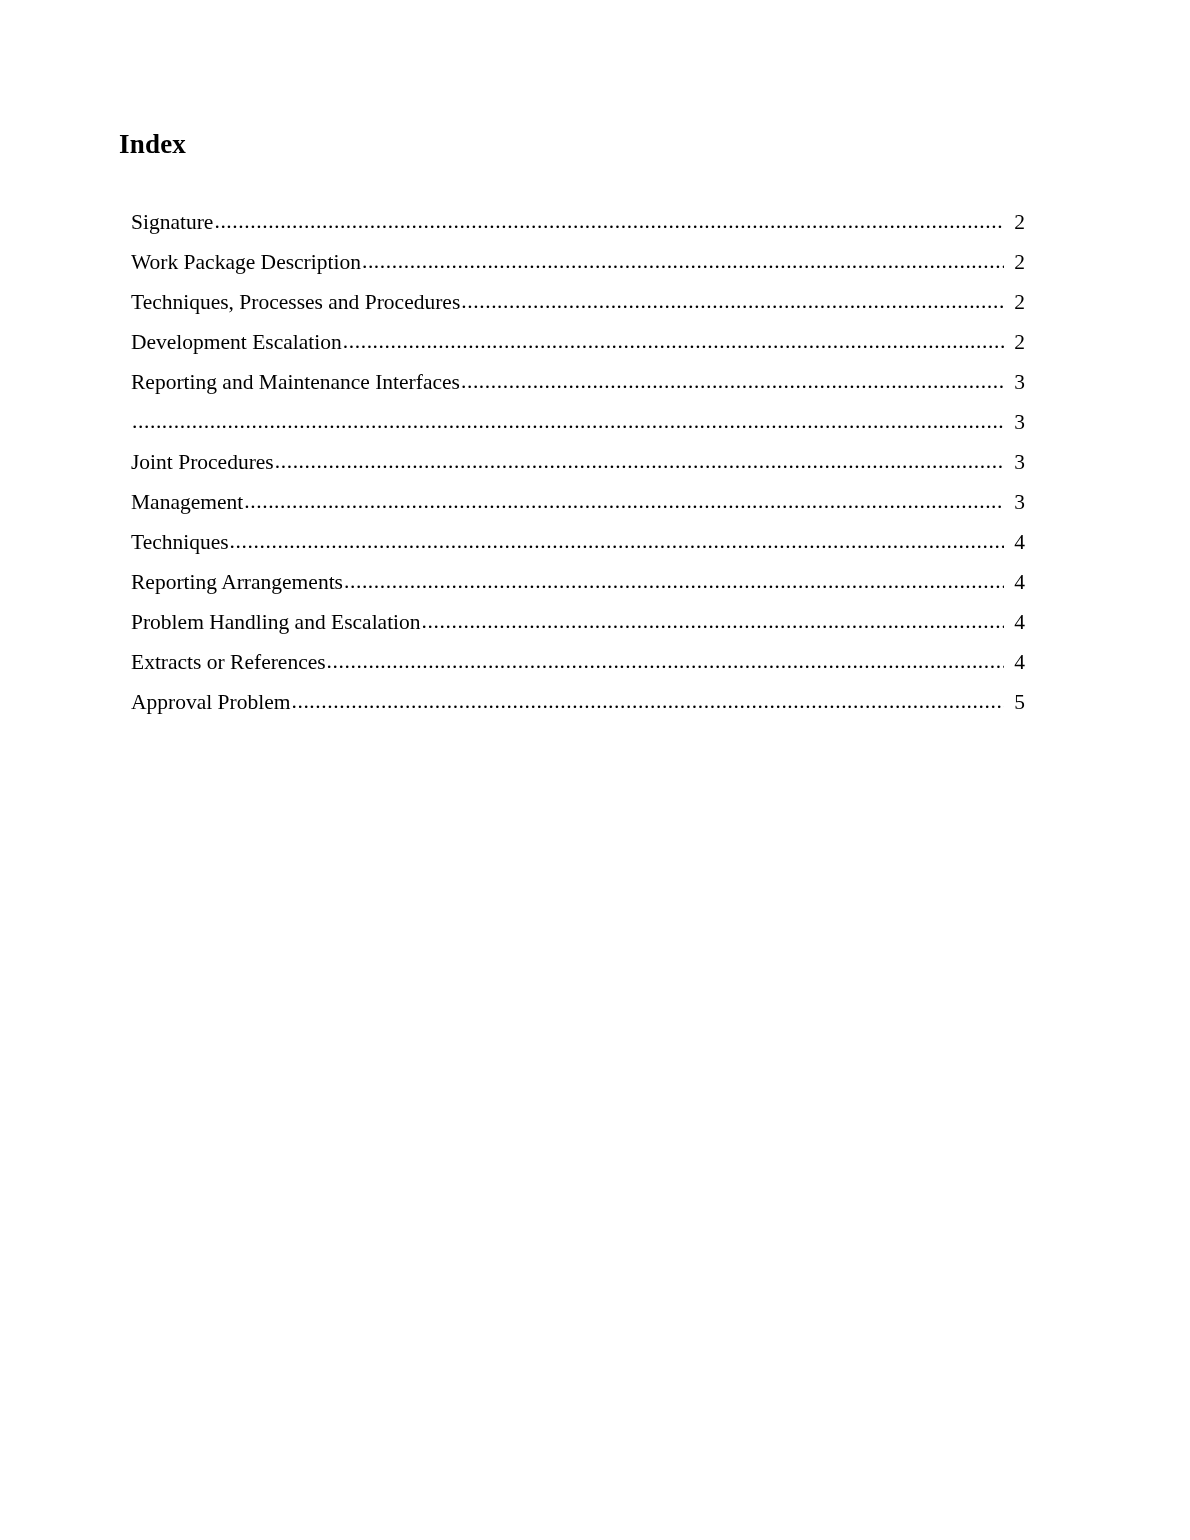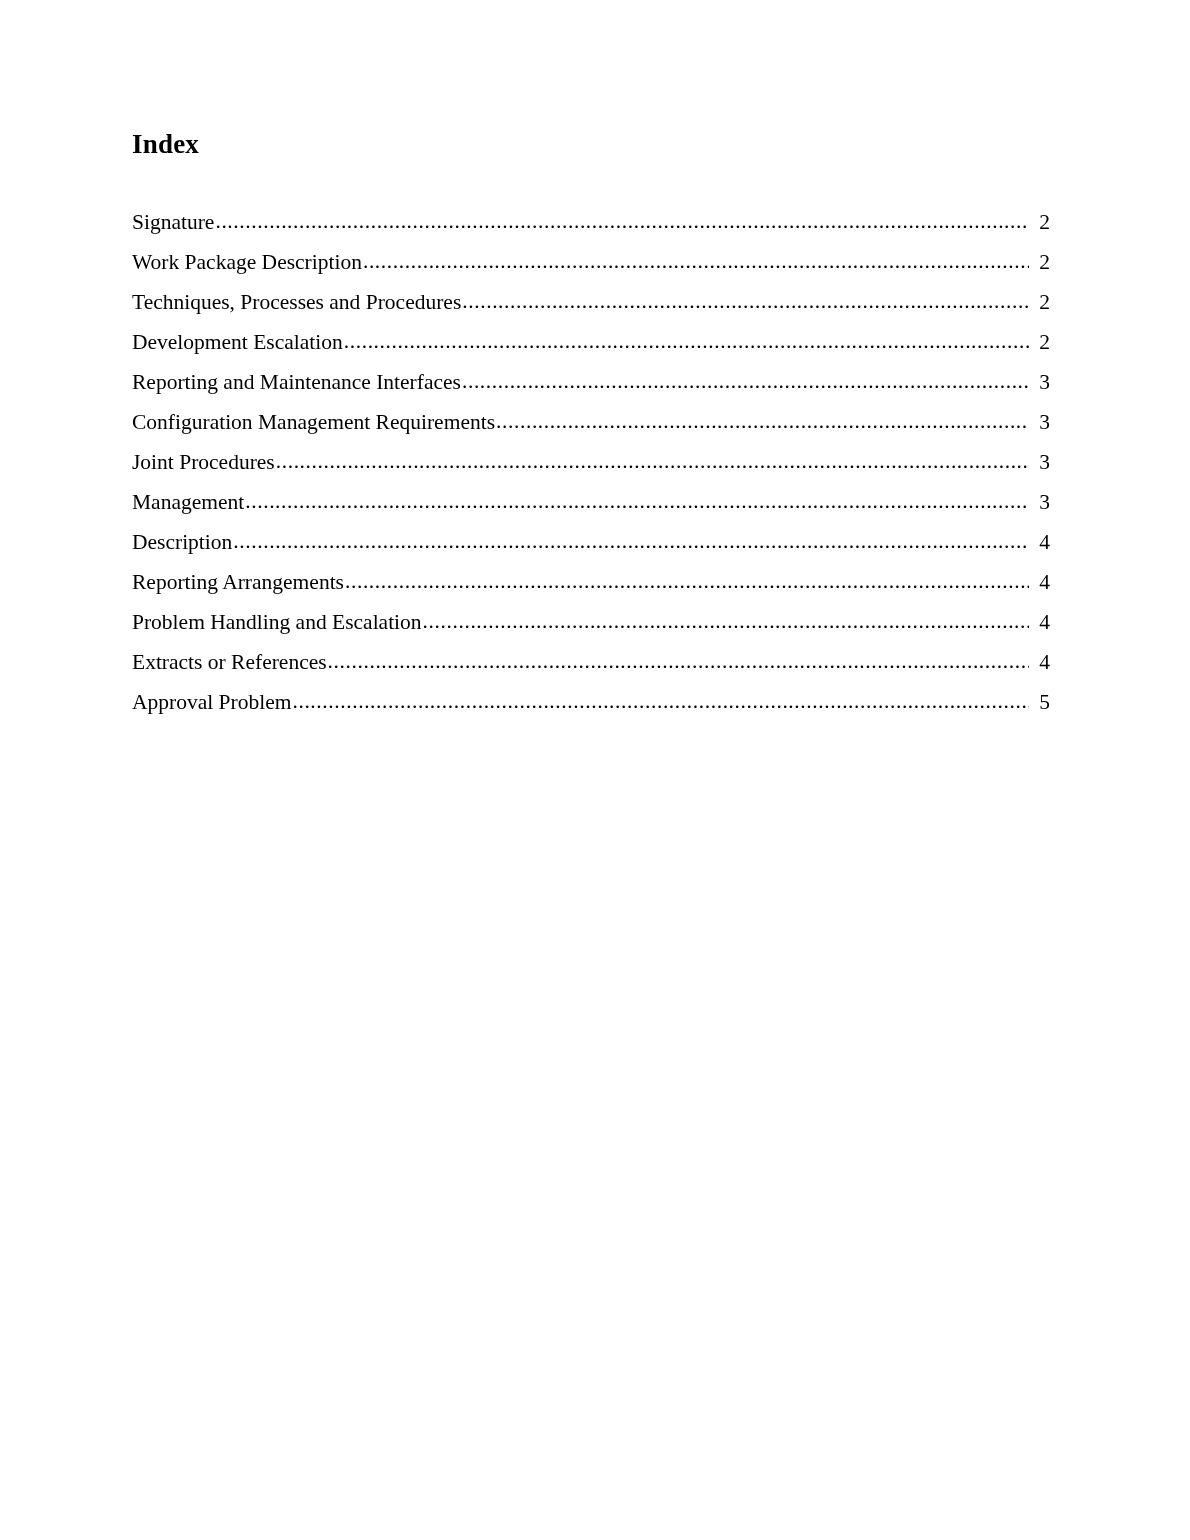"Index" .content { left: 132px -> 119px }
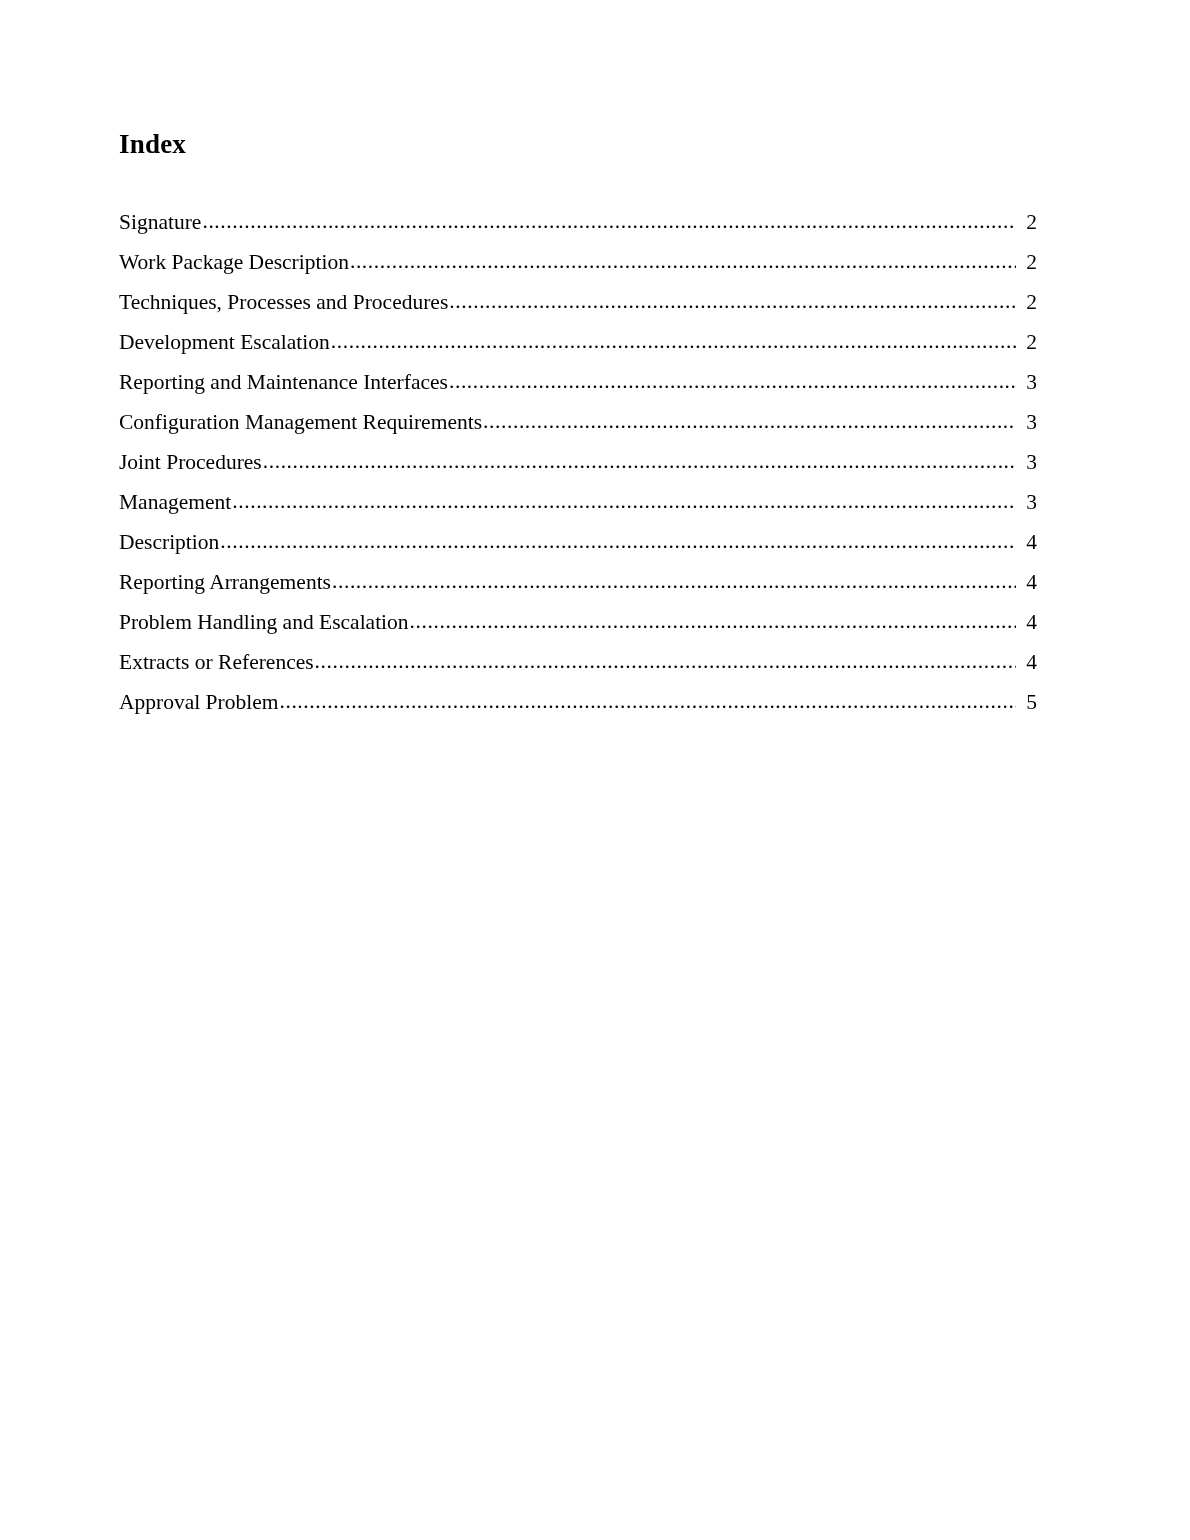"Signature" .toc { margin: 0 -> 12px }
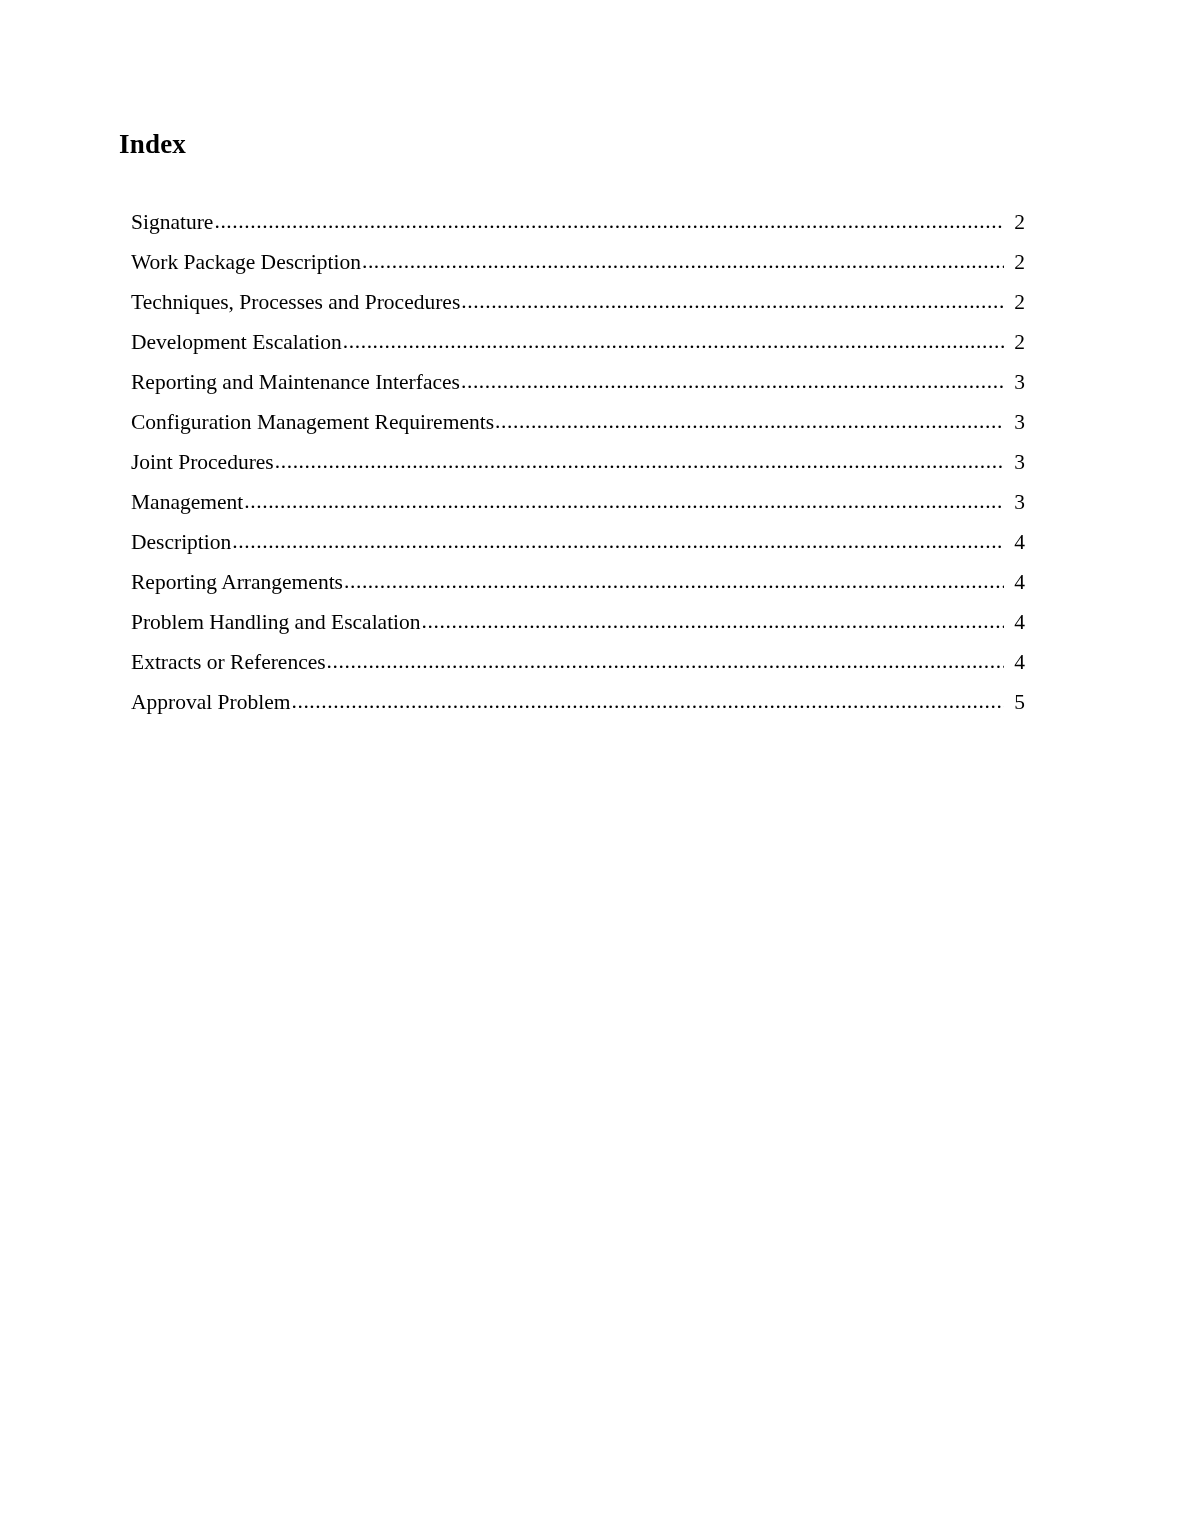"Configuration Management Requirements" span.toc-label { html: <span>Configuration Management Requirements</span> -> none }
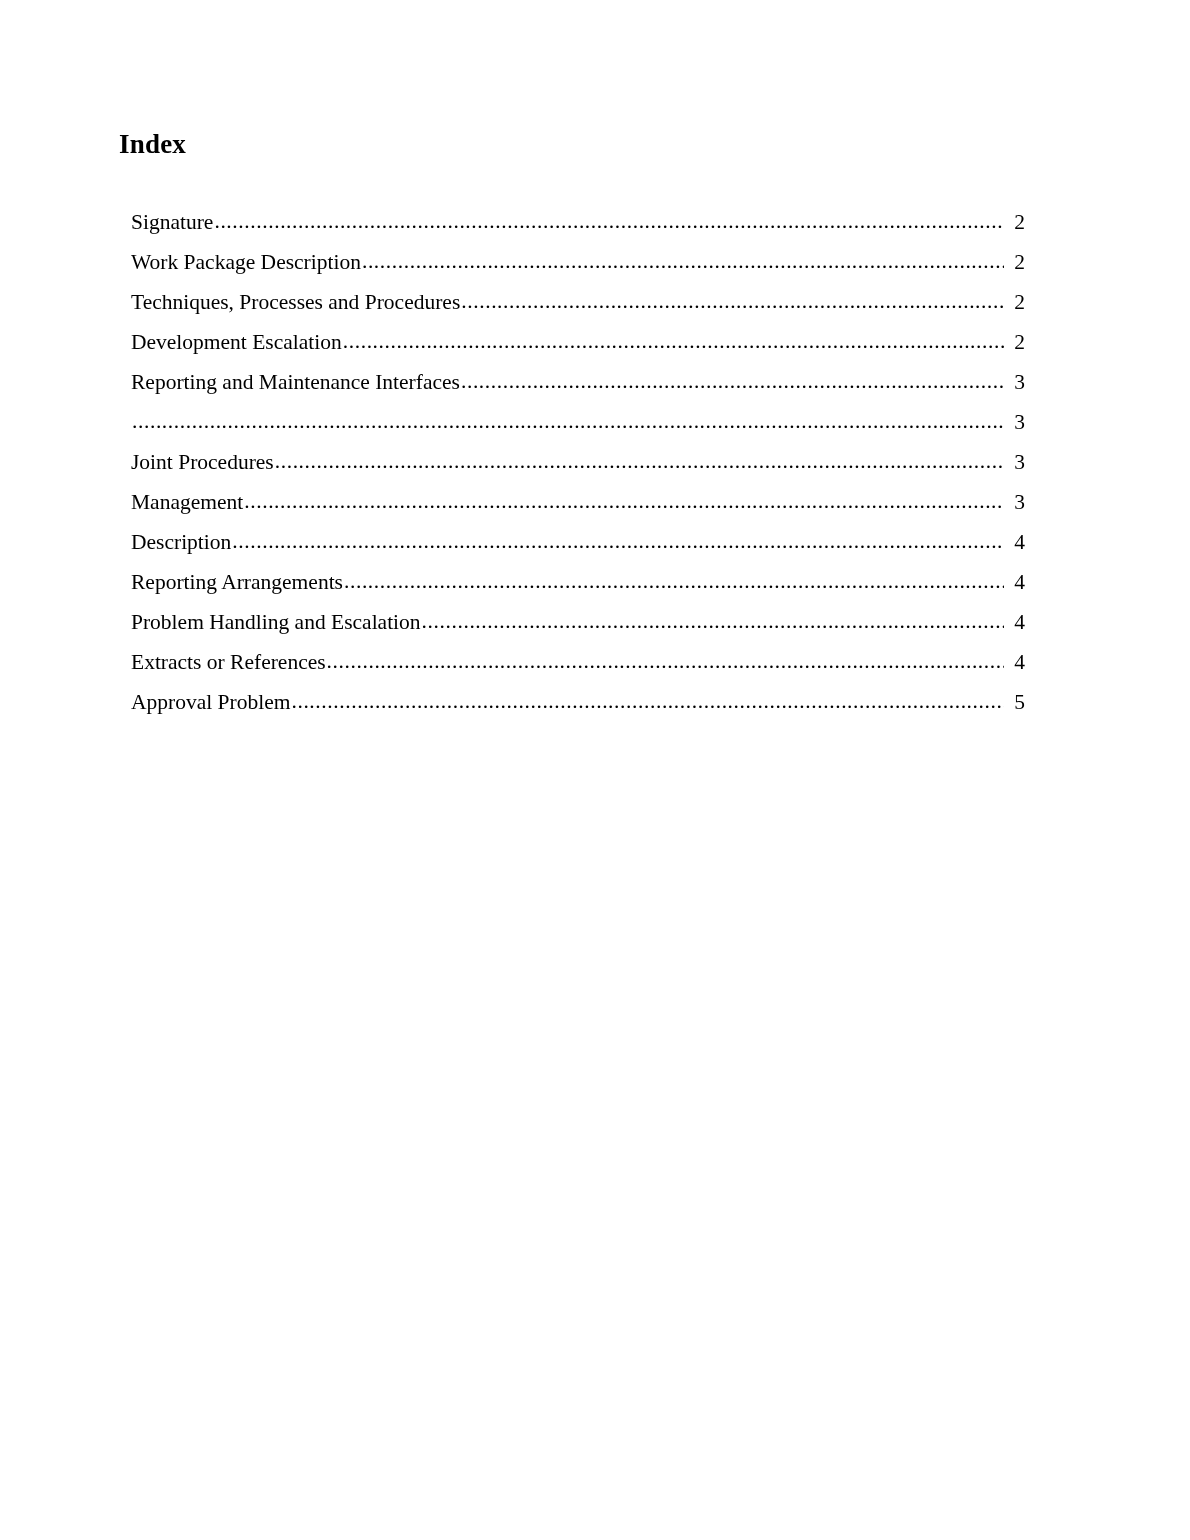"Description" span.toc-label { text: Description -> Techniques }
